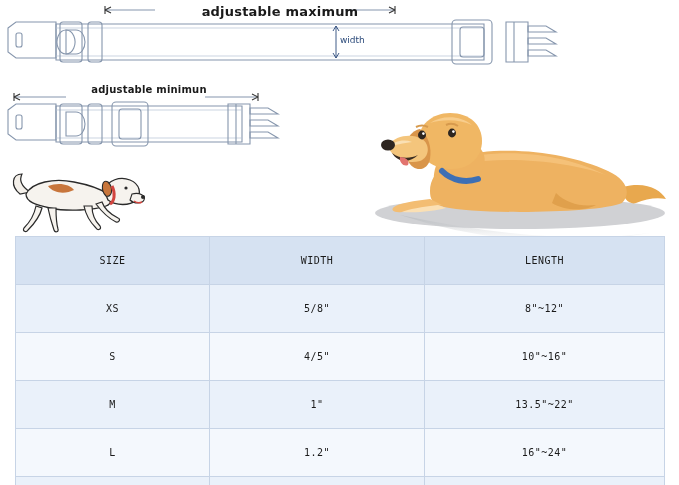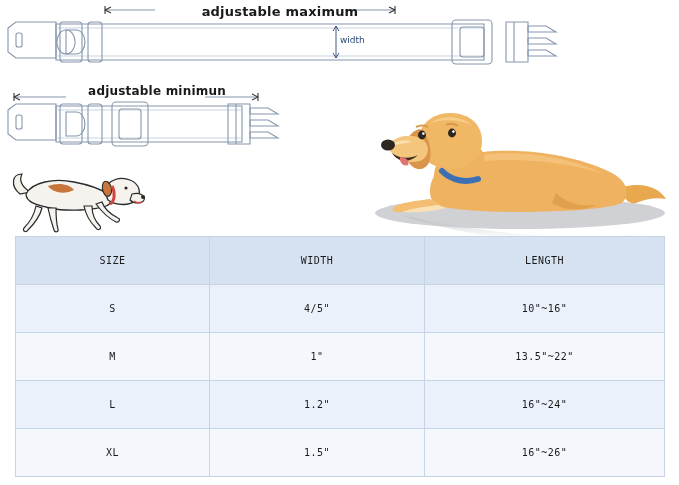"adjustable minimun" .cap-min { font-size: 12px -> 10px; left: 12px -> 4px }
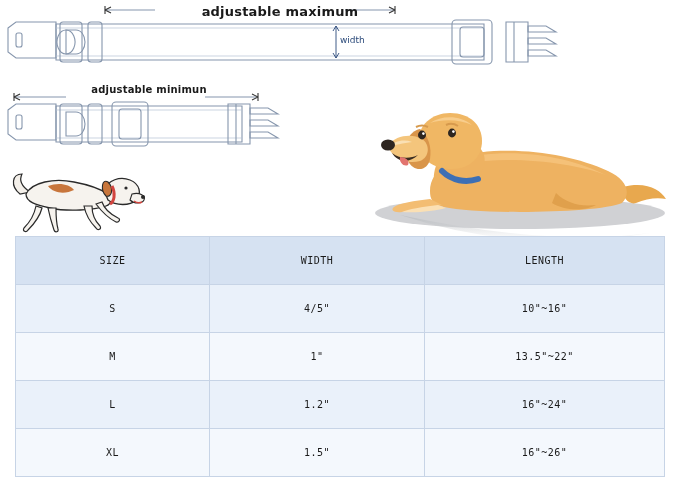"XS" tr { html: none -> <tr> <td>XS</td> <td>5/8"</td> <td>8"~12"</td> </tr> }
